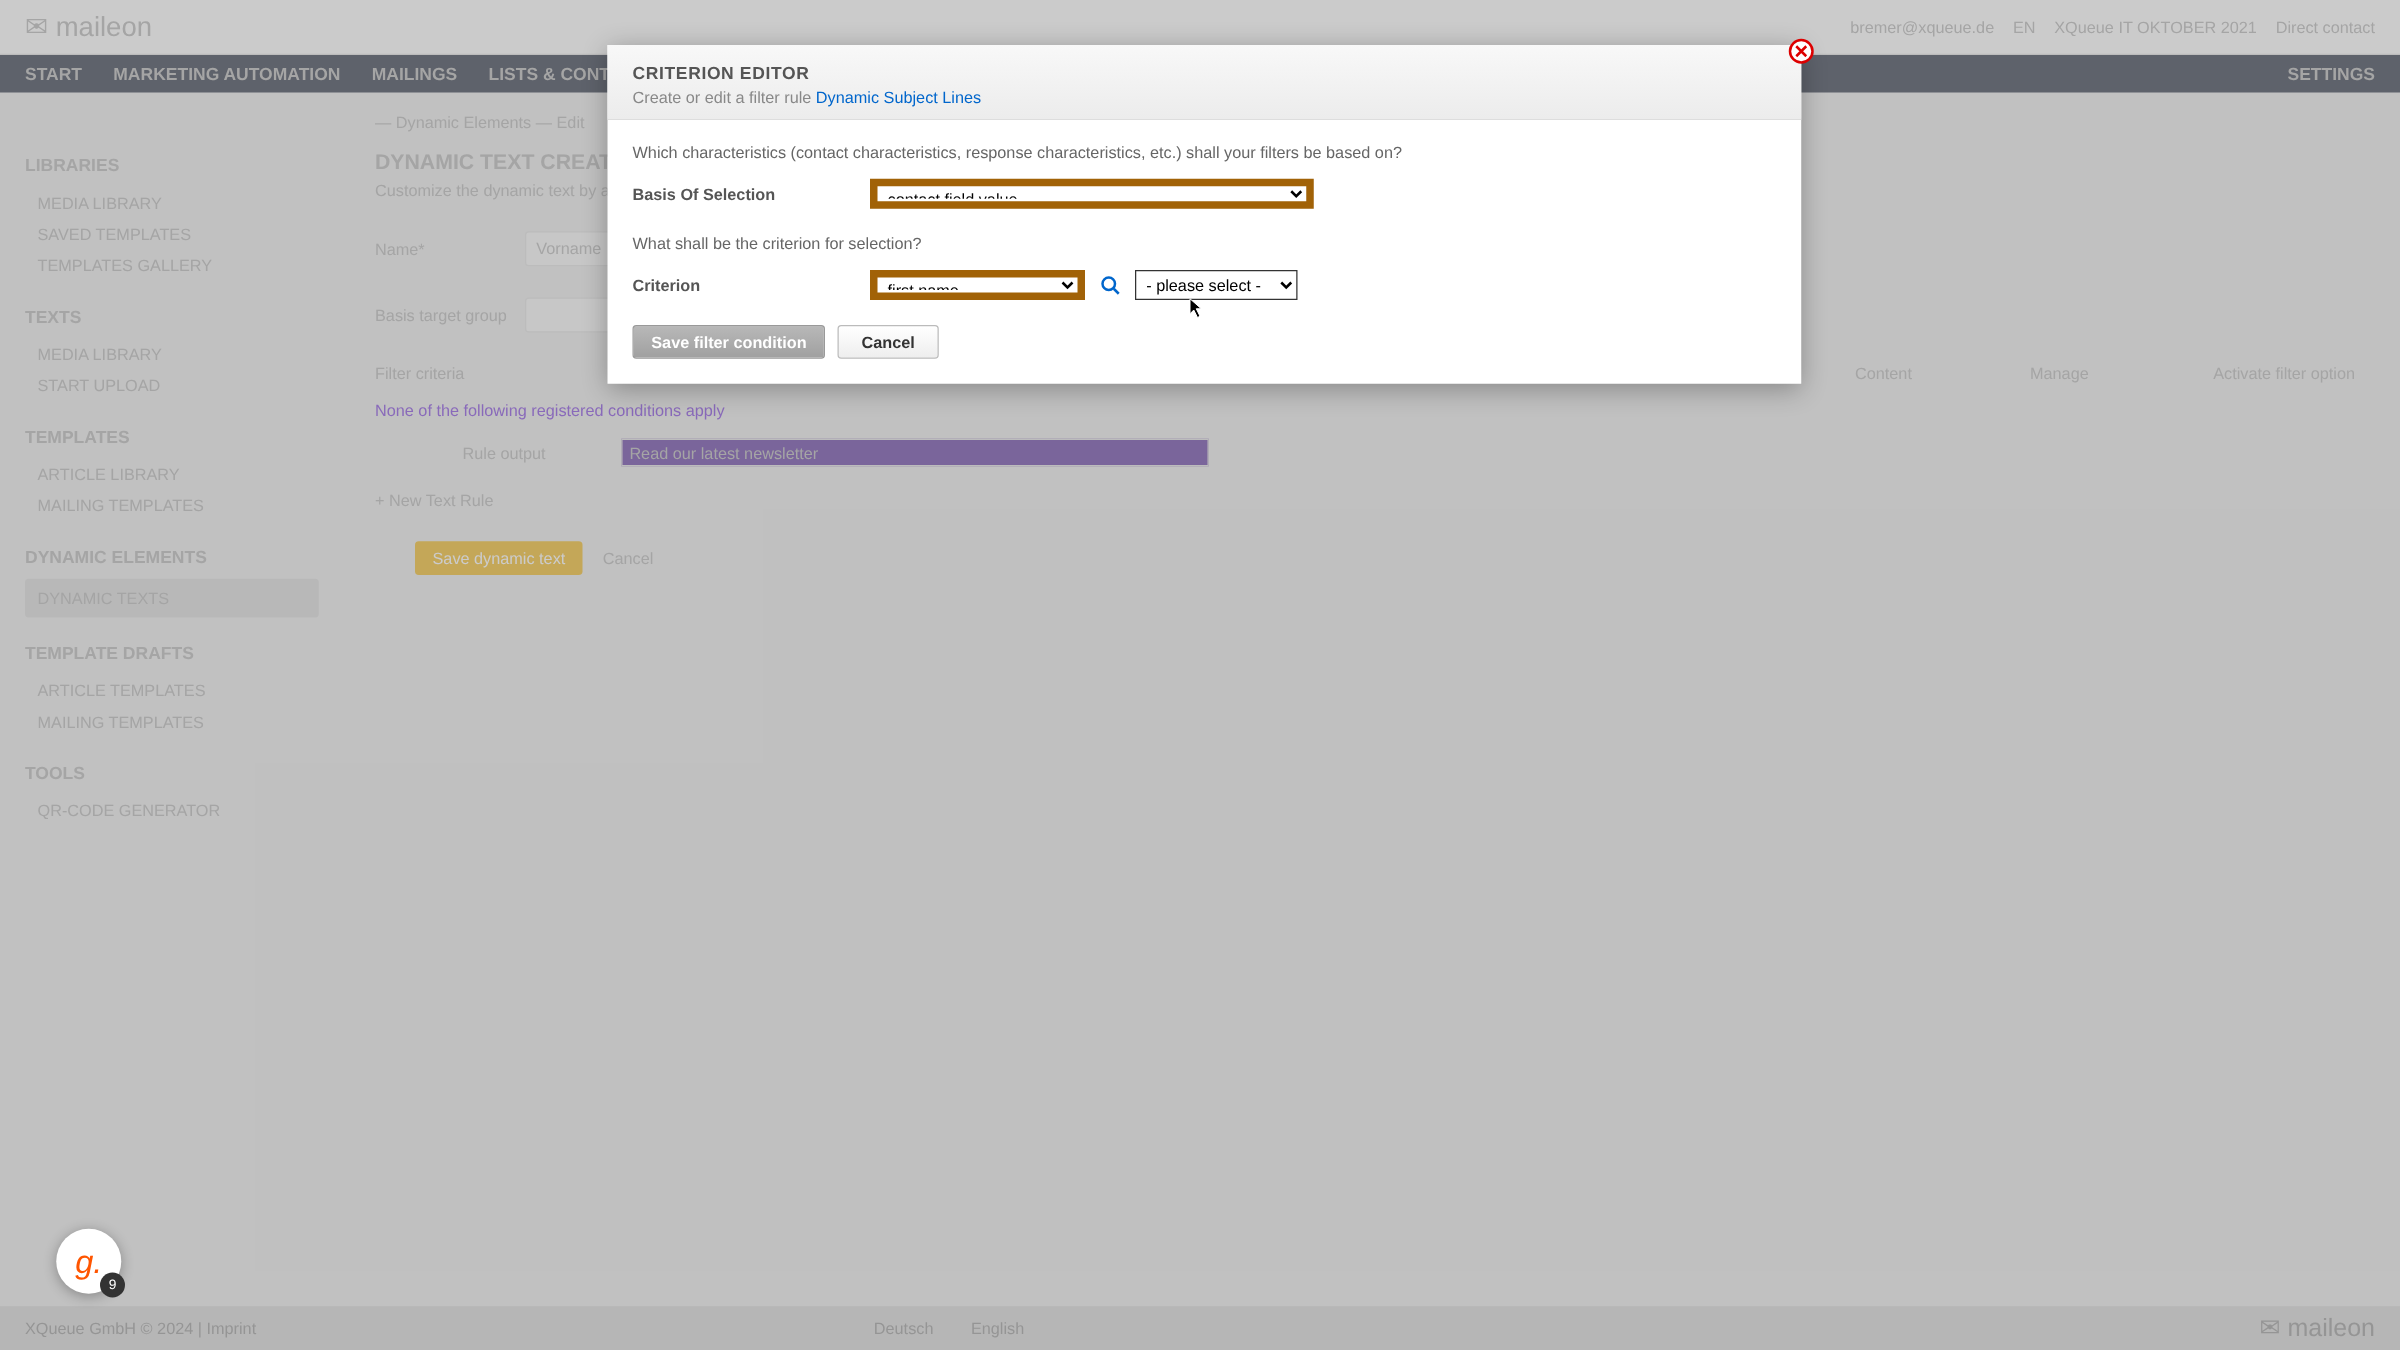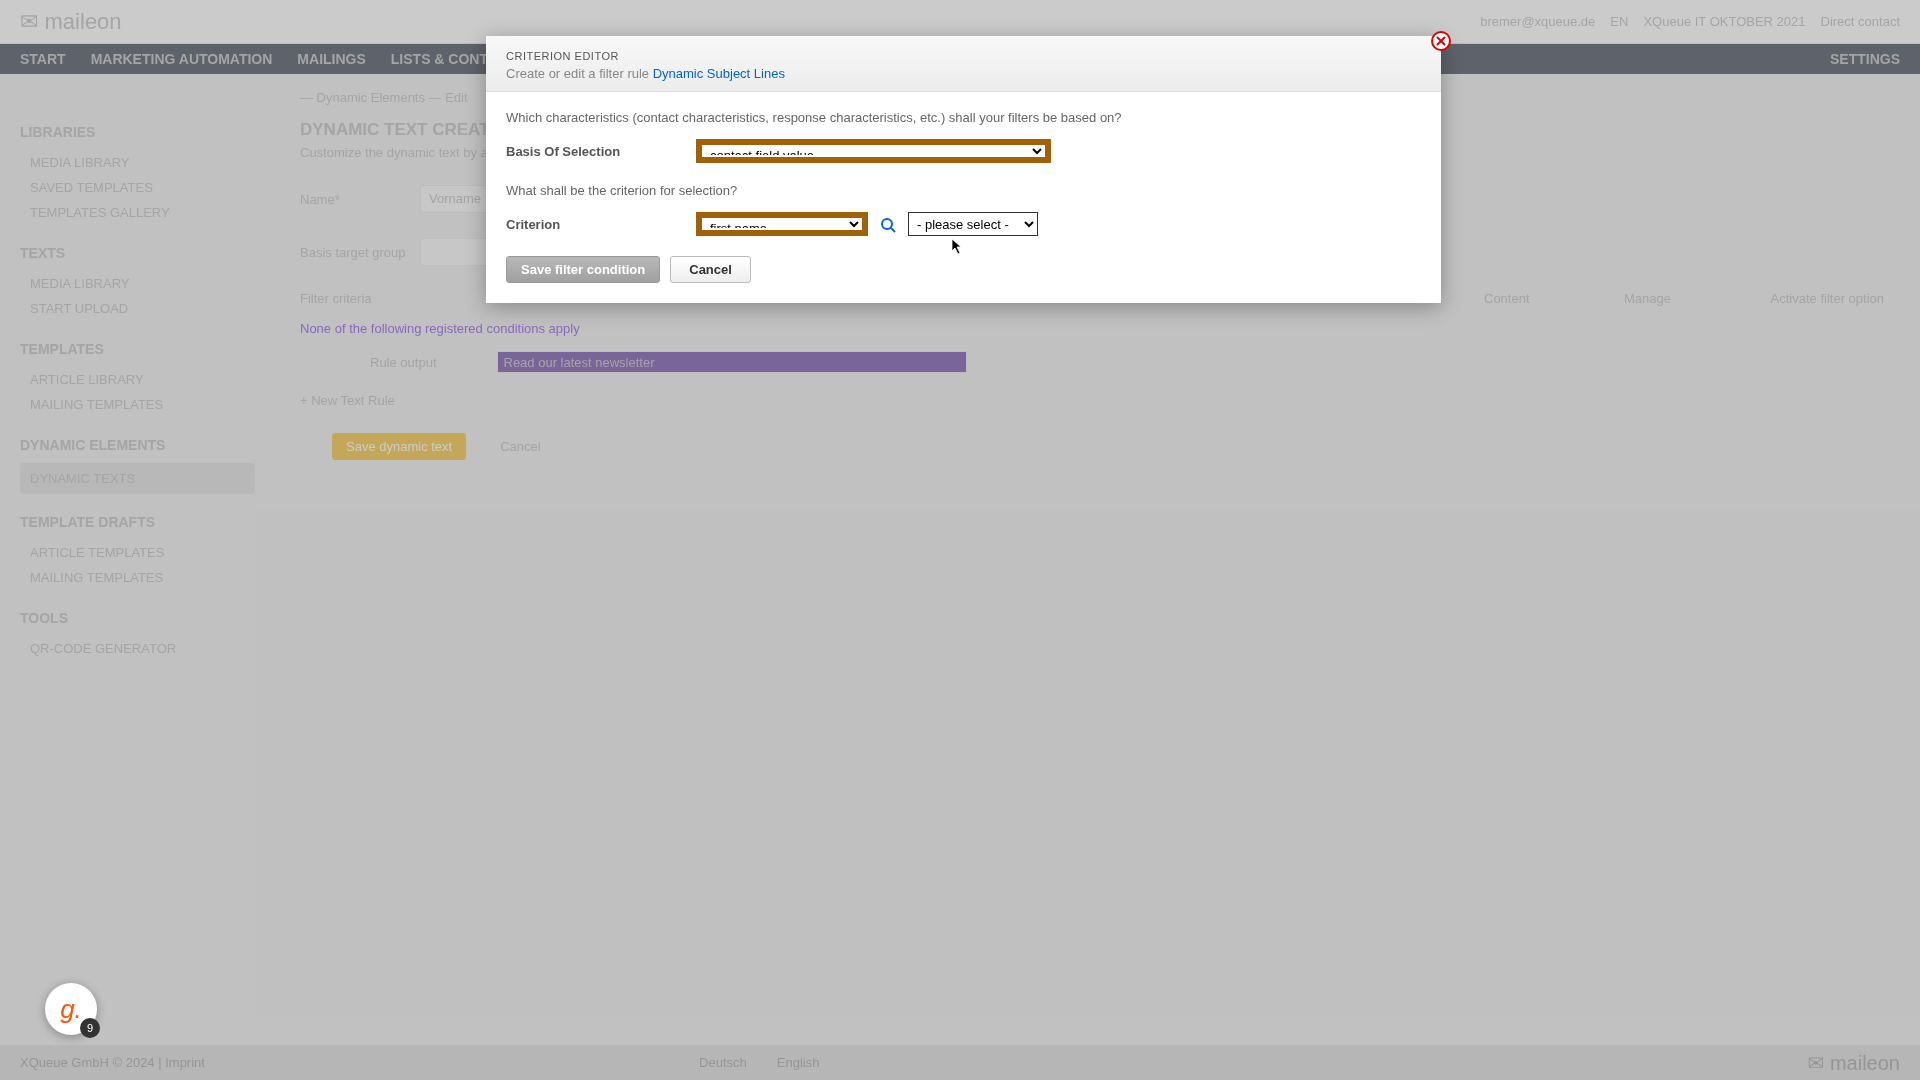"CRITERION EDITOR" .modal-title { font-size: 11px -> 14px; font-weight: normal -> bold }
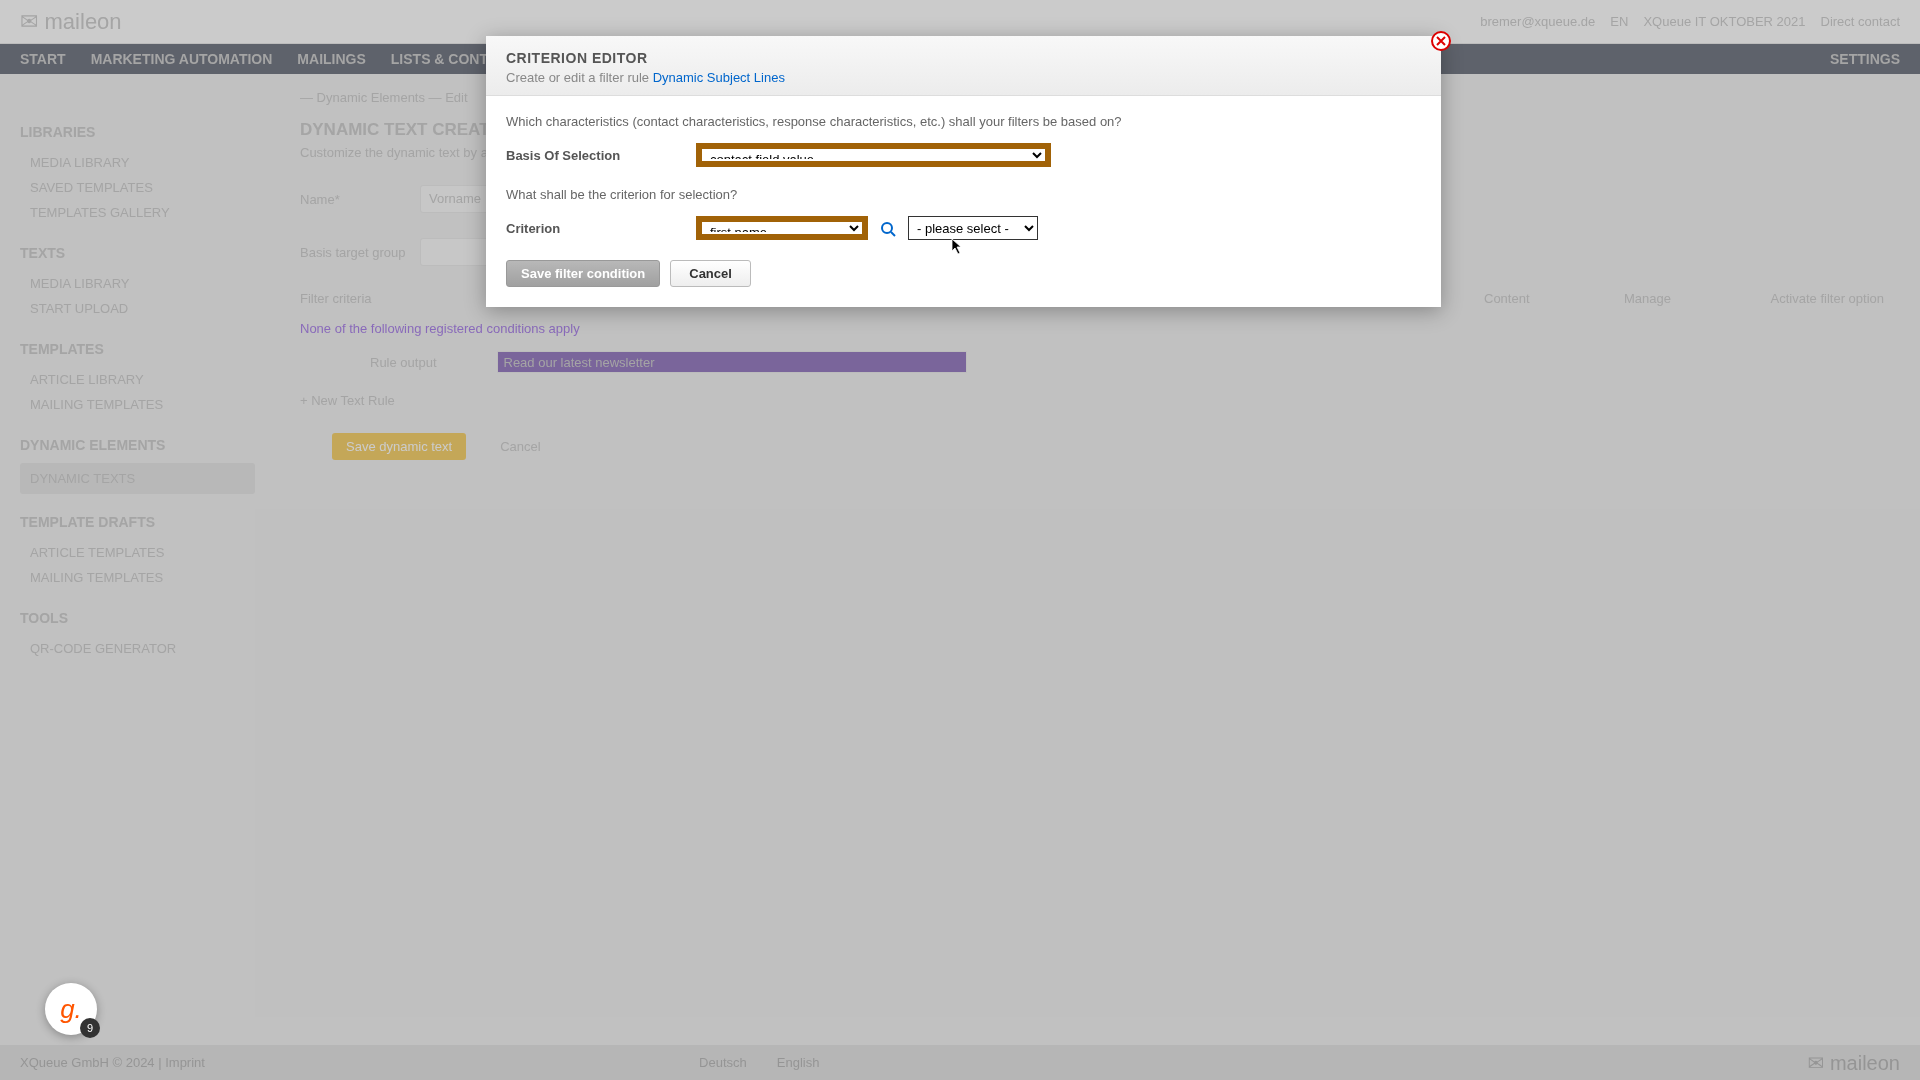"Save dynamic text" .bg-buttons { gap: 20px -> 2px }
